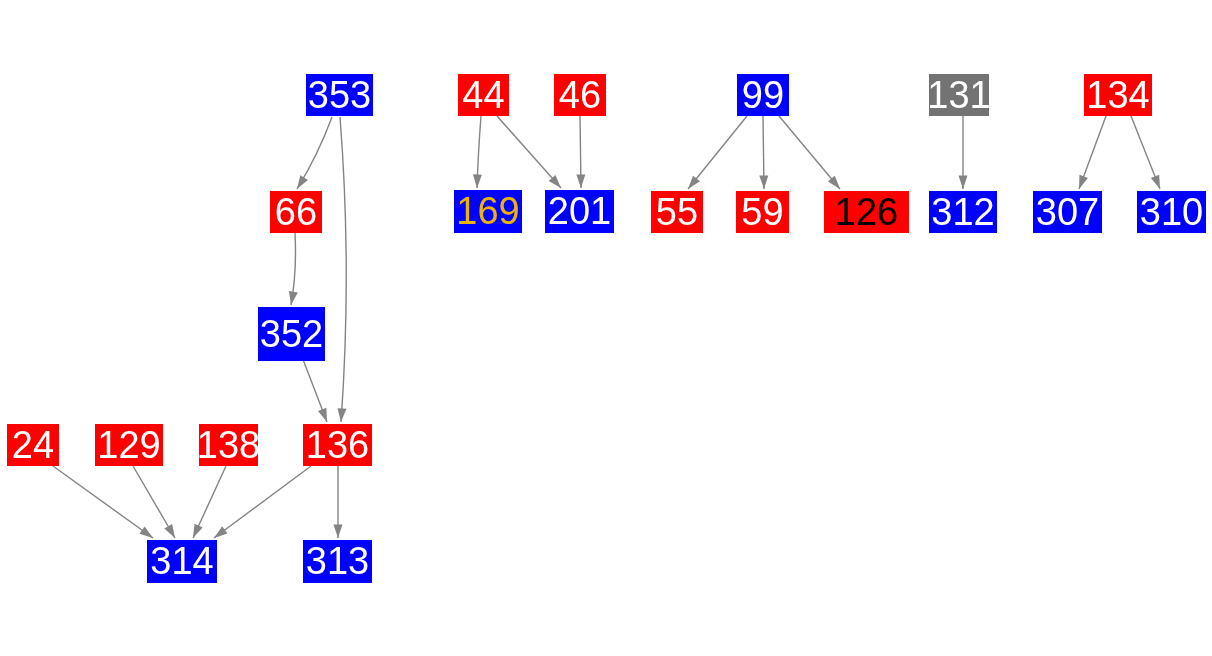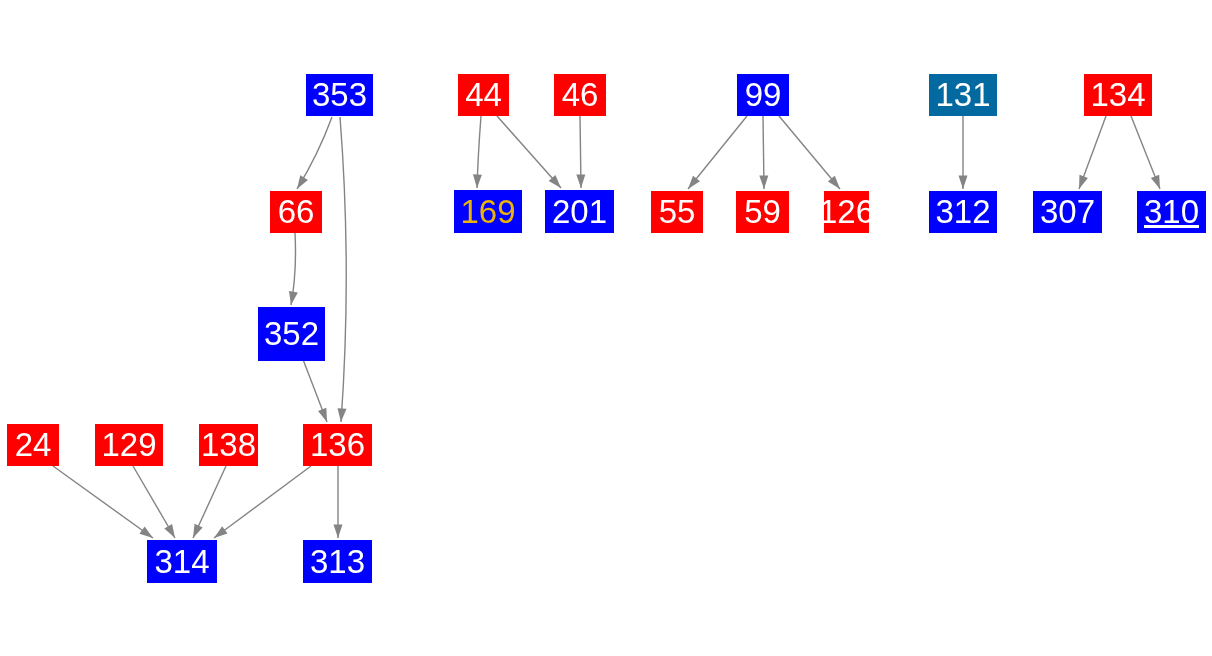"353" .node { font-size: 33px -> 38px }
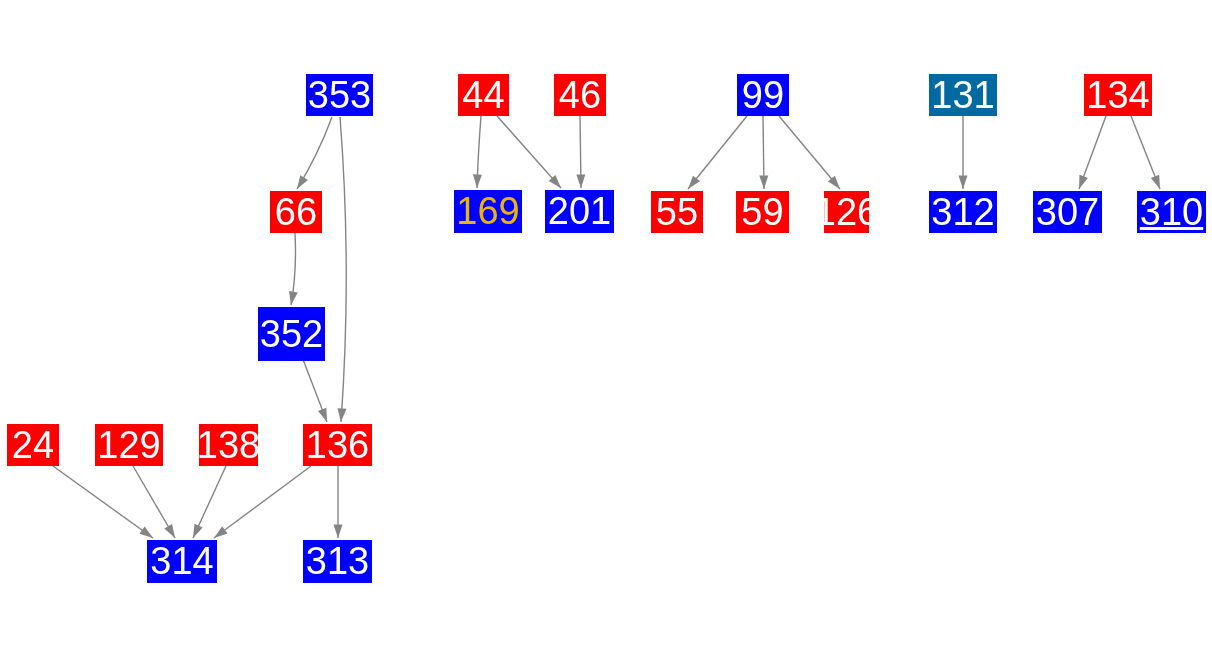"131" div.node { background: #0369a1 -> #737373; width: 68px -> 60px }
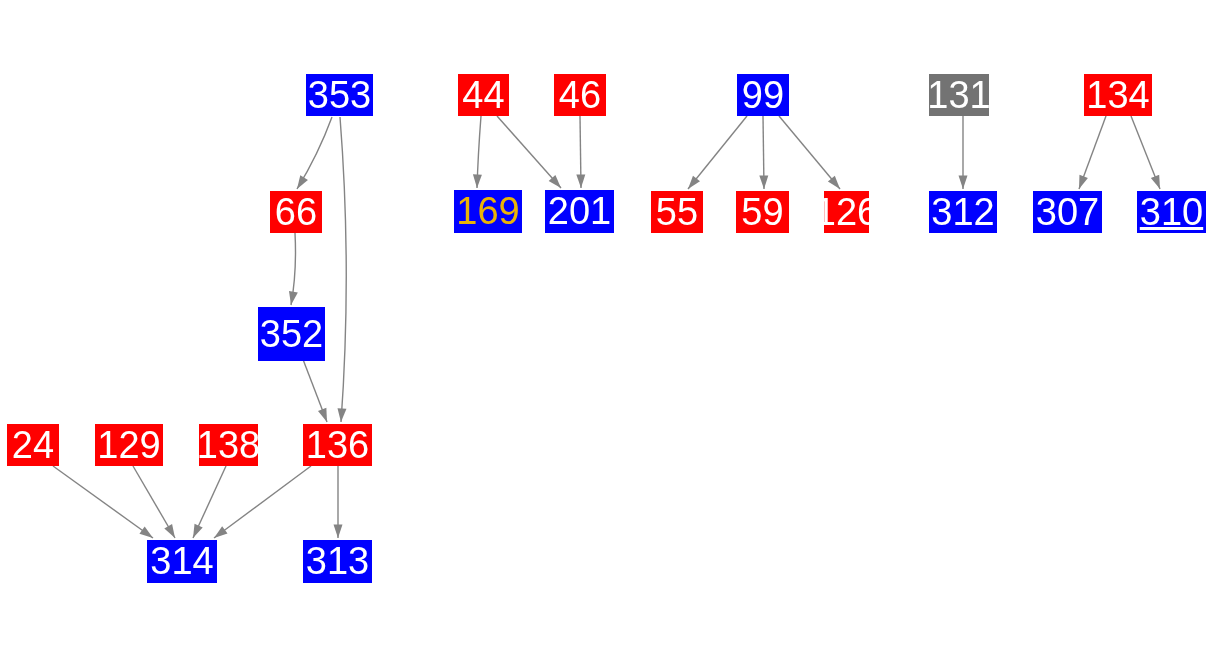"126" div.node { color: #ffffff -> #000000; width: 45px -> 85px }
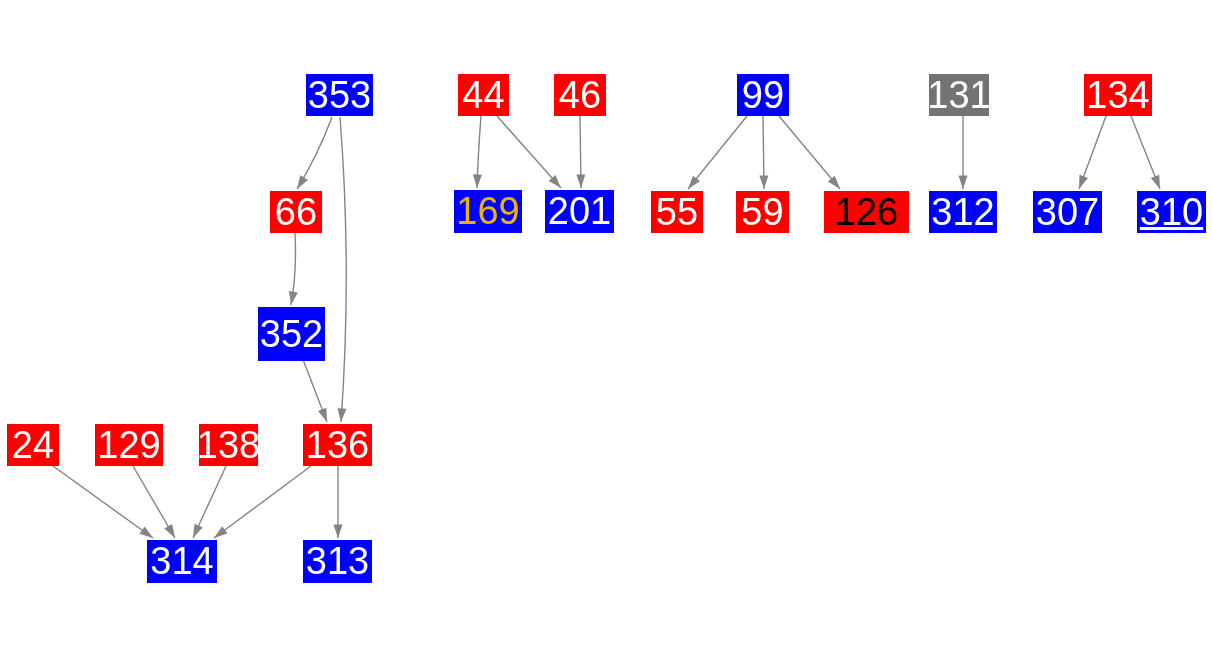"310" div.node { text-decoration: underline -> none }
